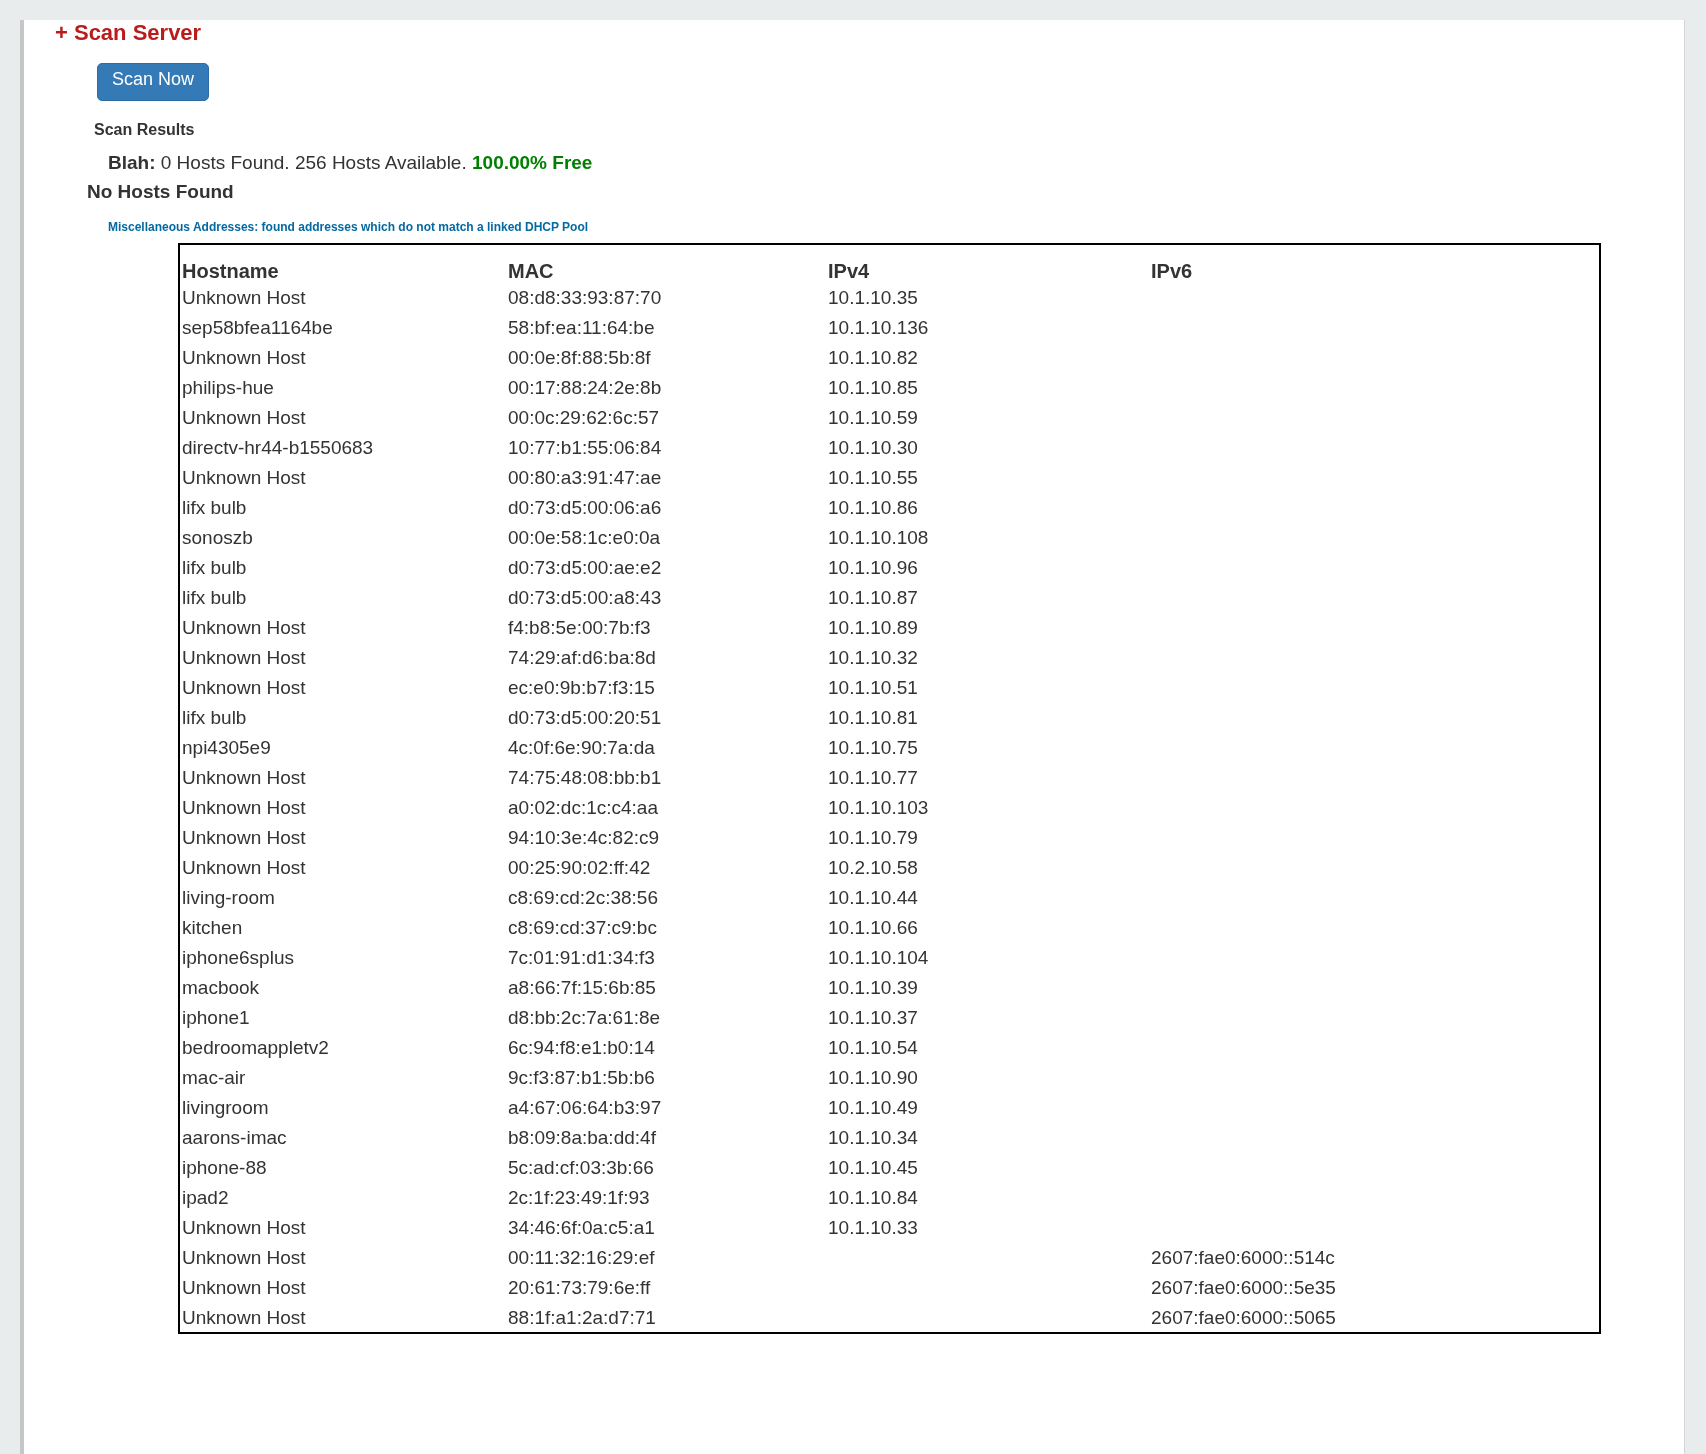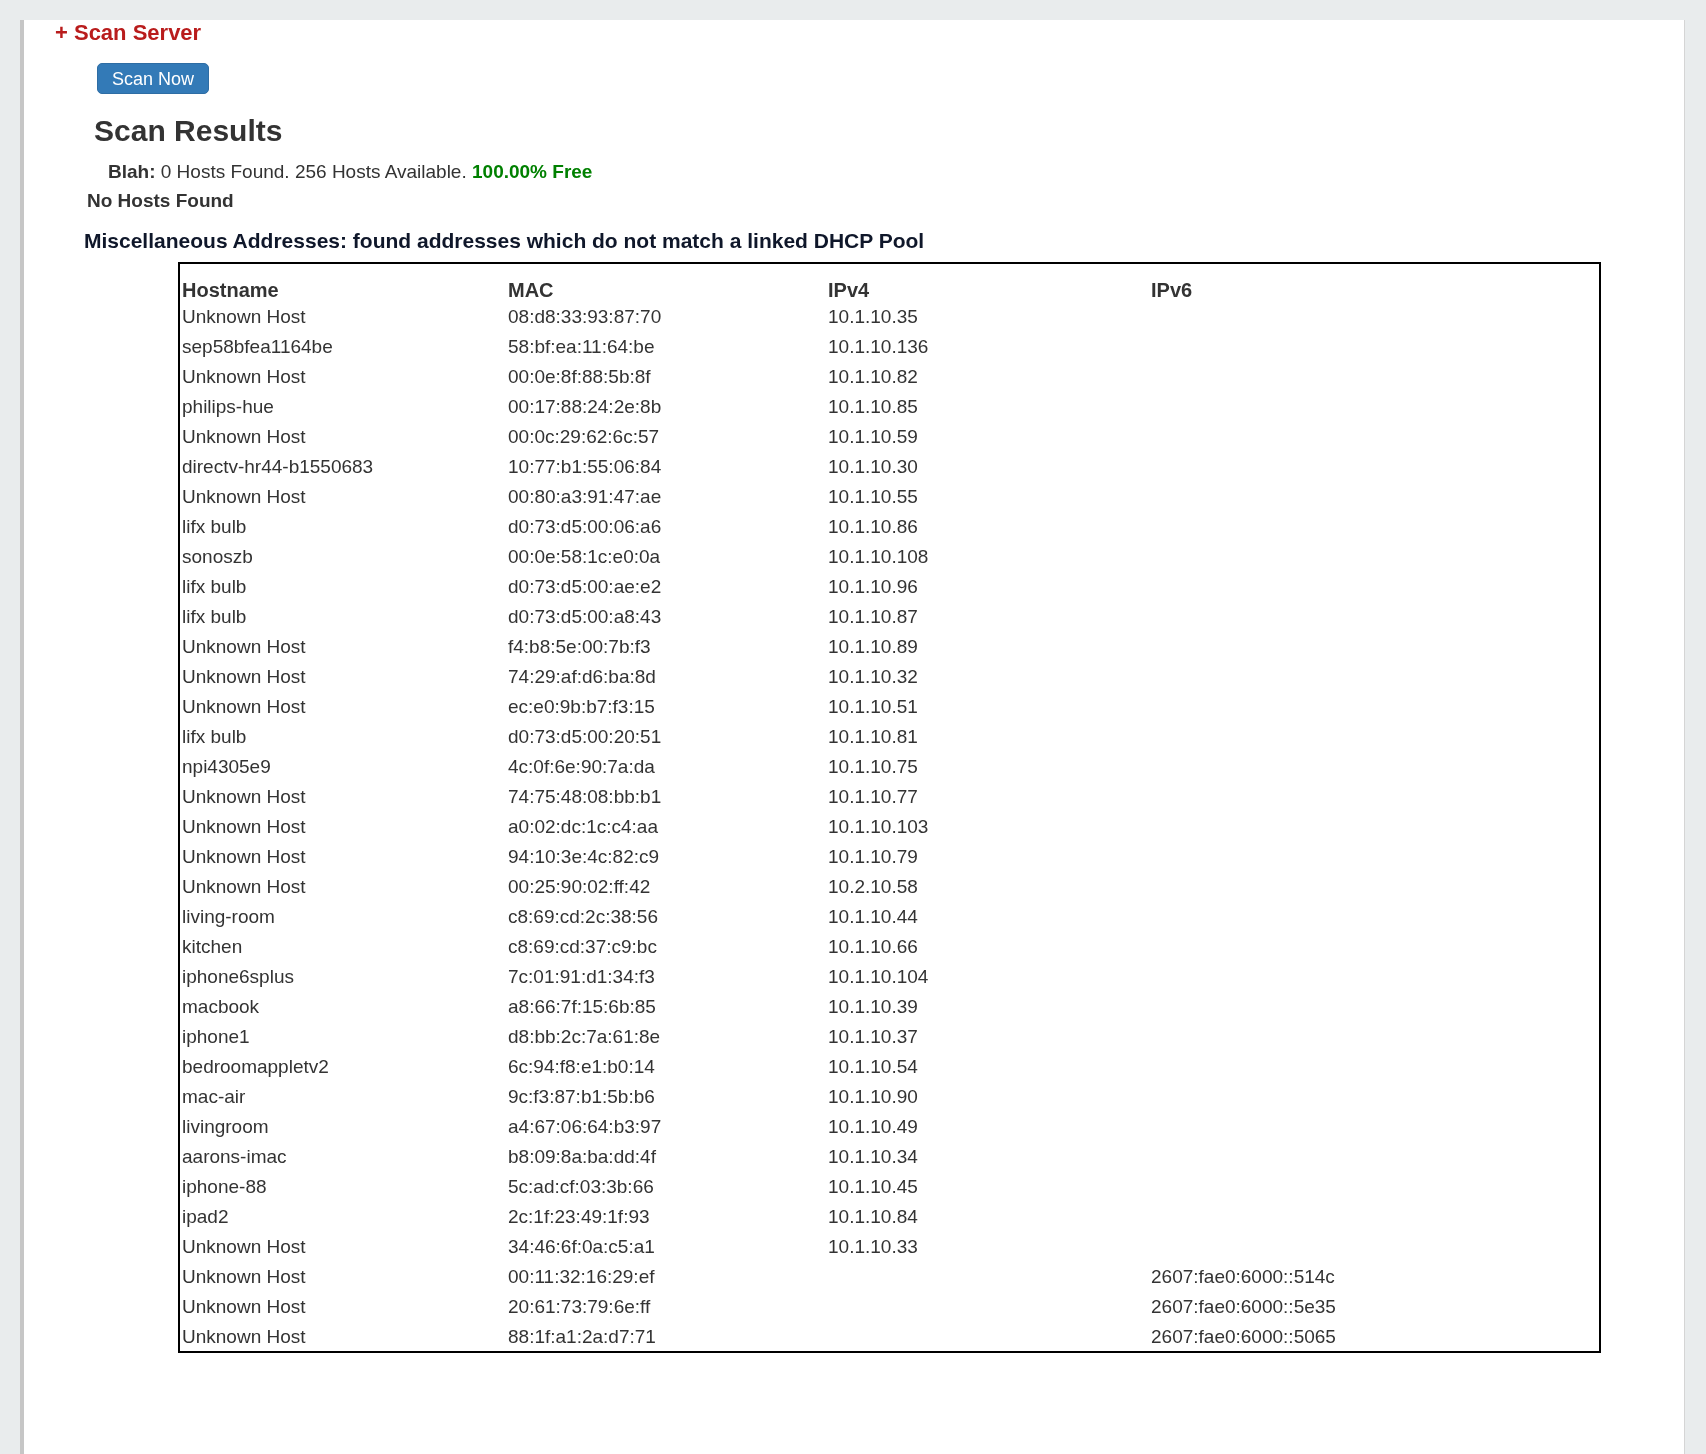"Scan Now" .scan-now-btn { padding: 5px 14px 3px 14px -> 5px 14px 10px 14px }
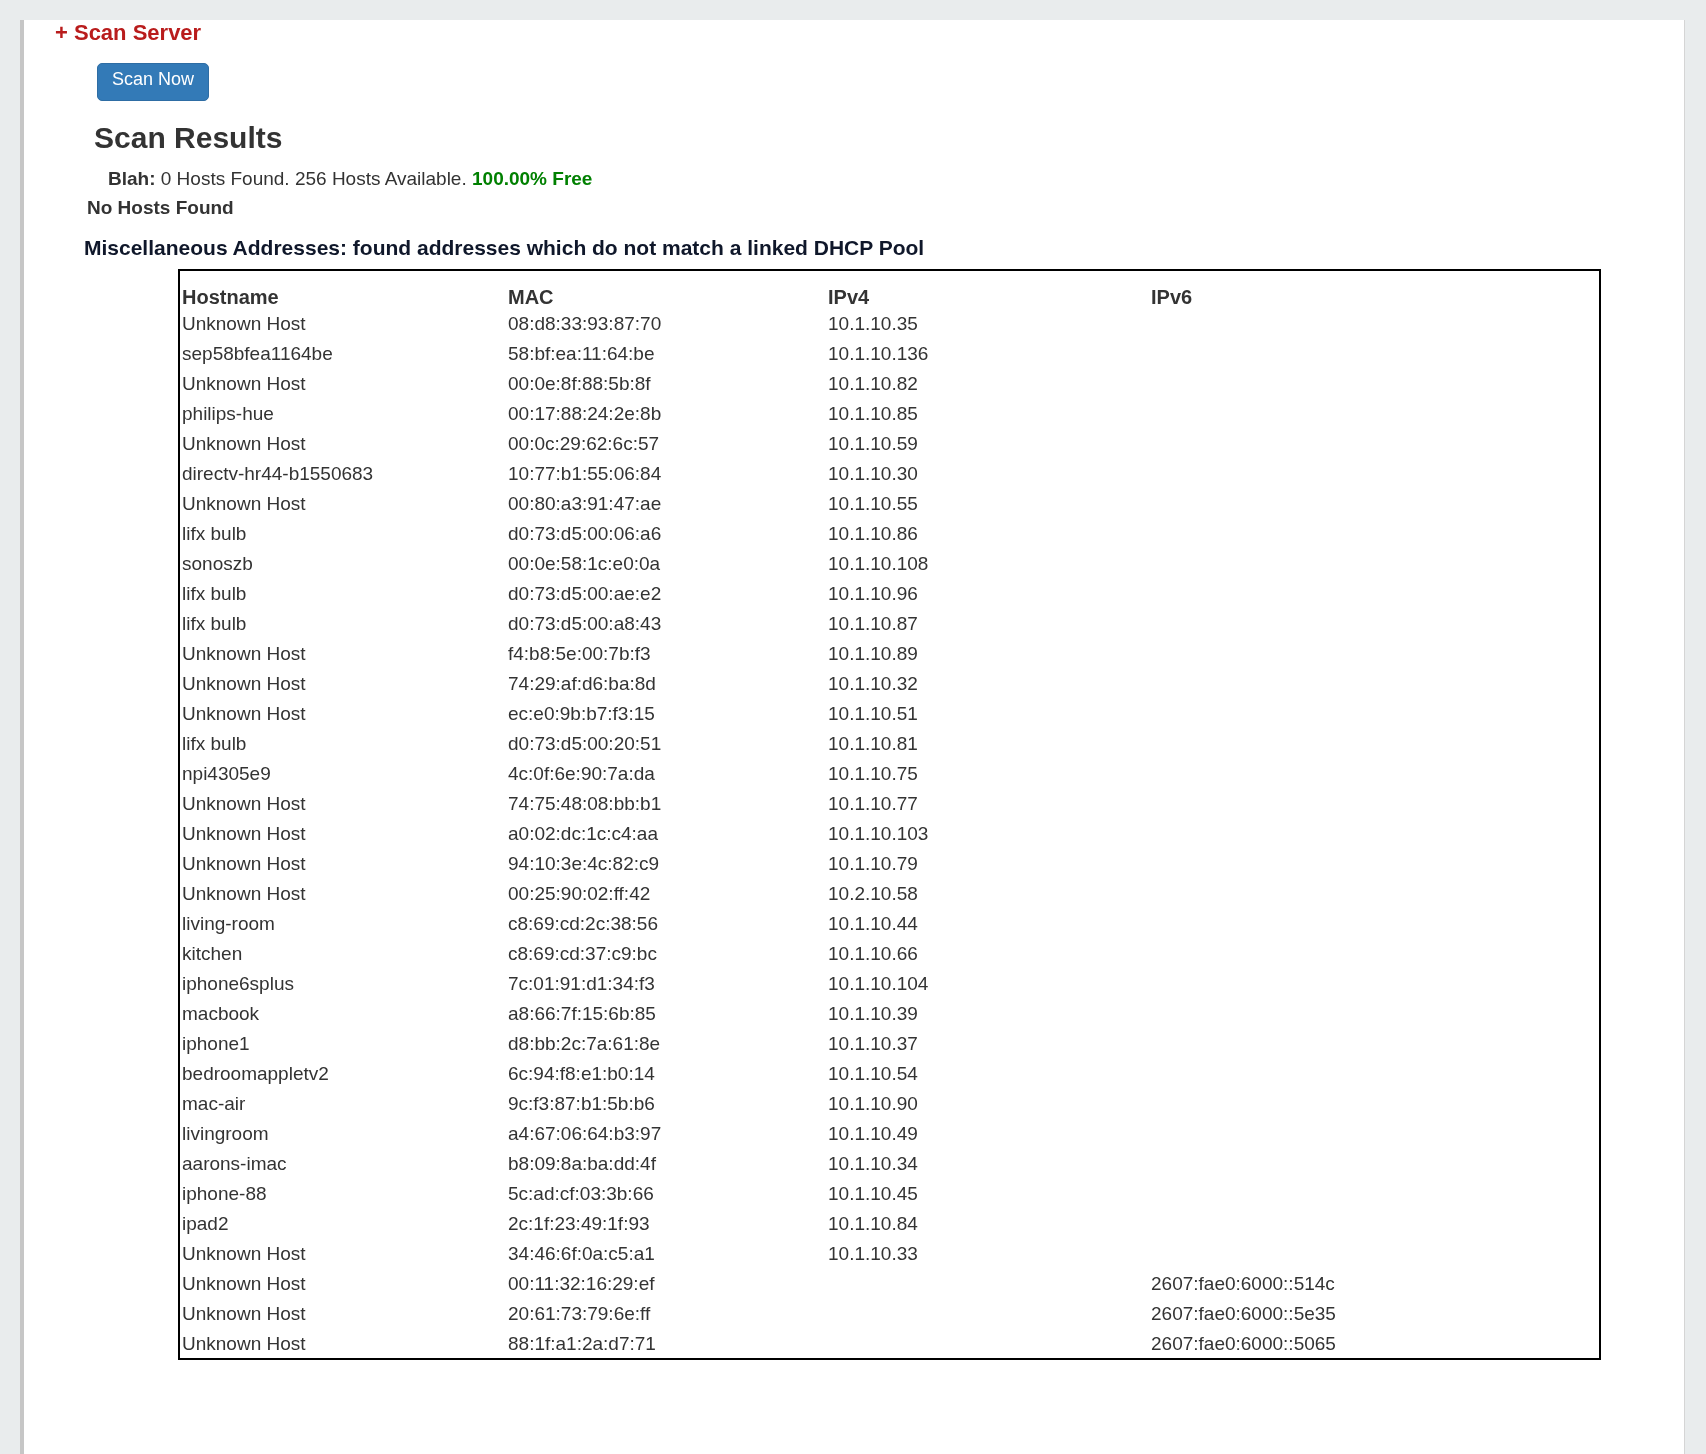"Scan Results" .scan-results-title { font-size: 30px -> 16px }
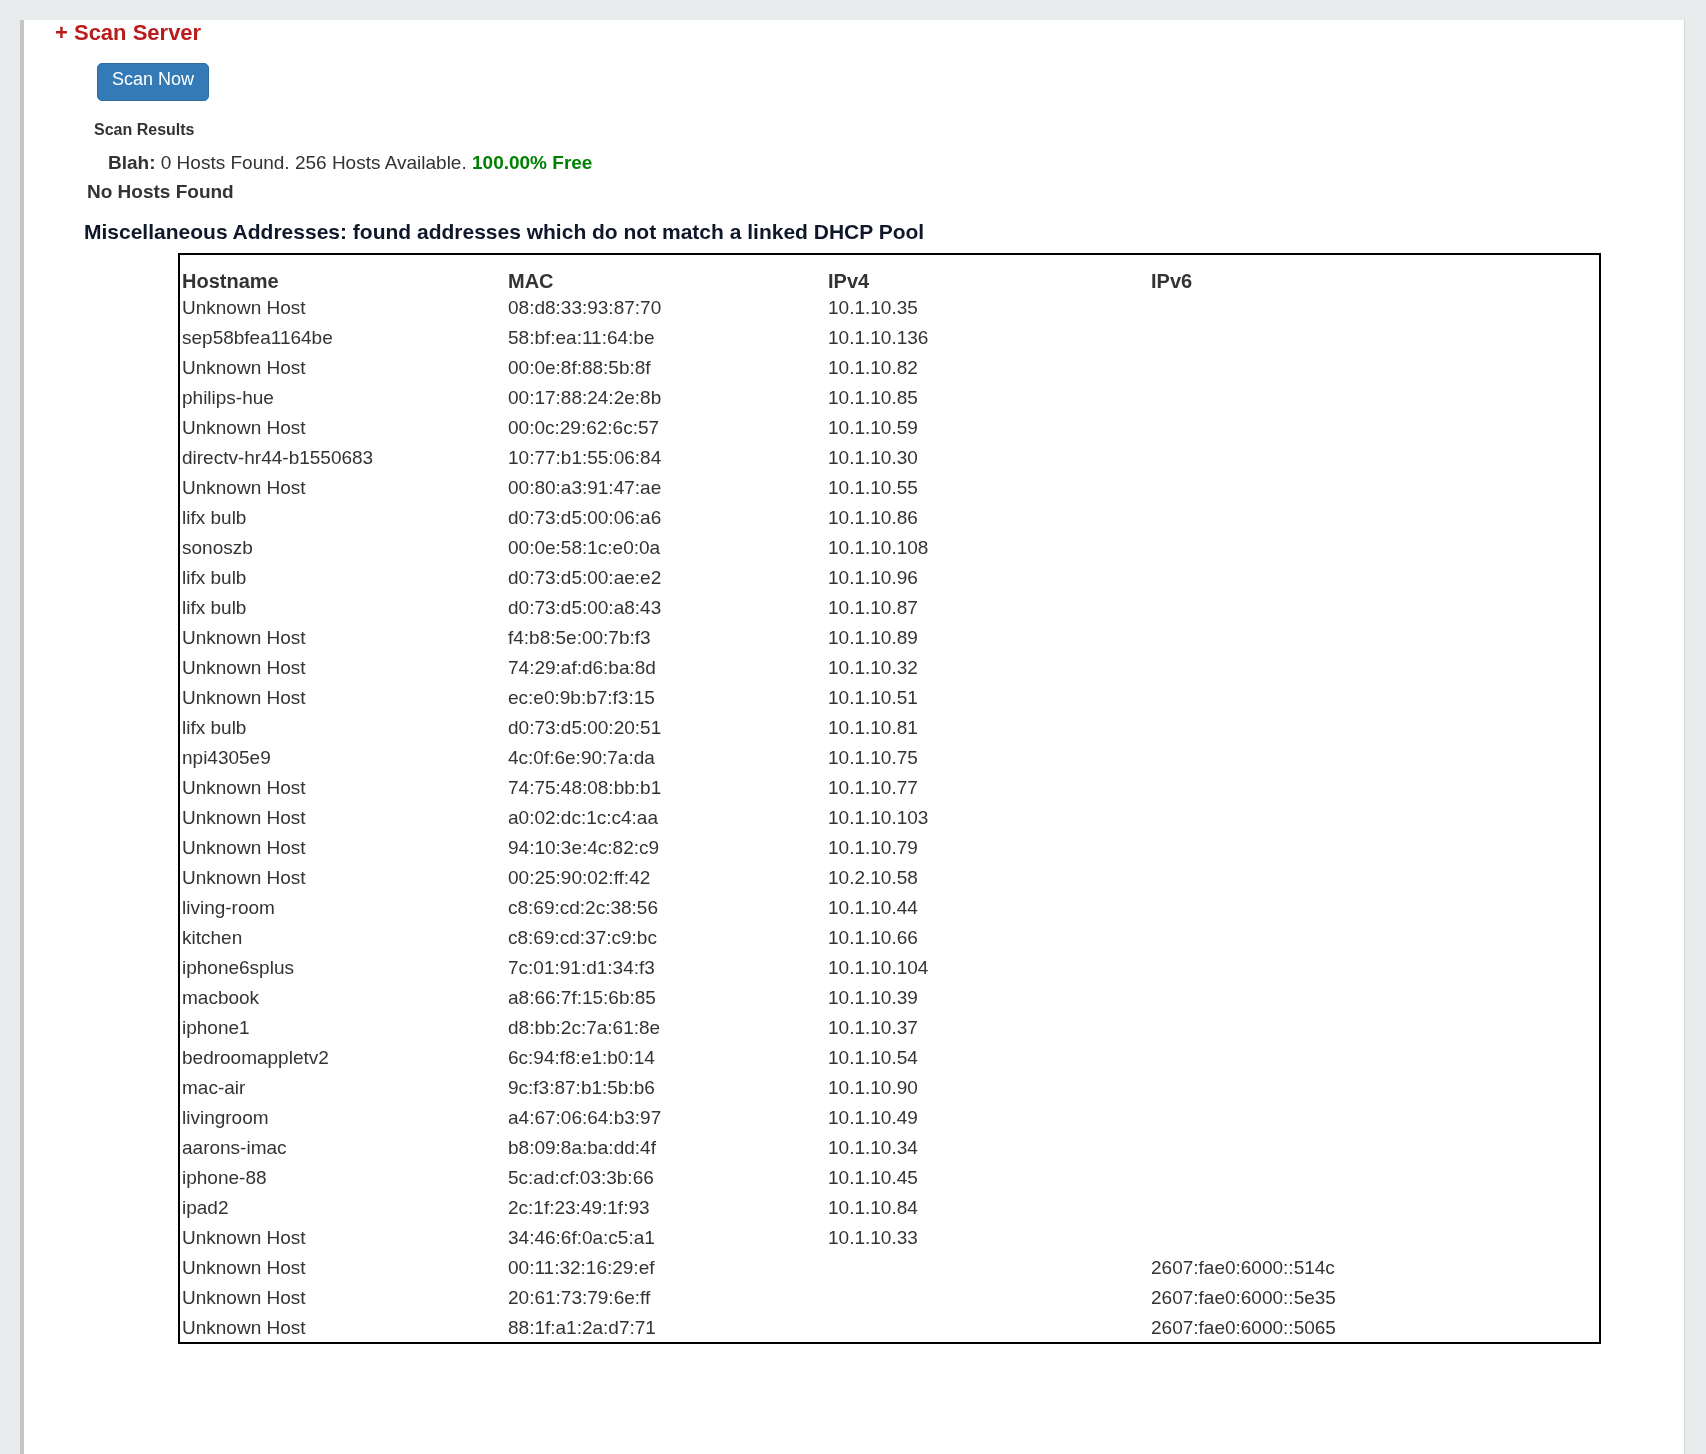"Miscellaneous Addresses: found addresses" .misc-heading { color: #0f172a -> #0369a1; font-size: 21px -> 12px; margin-left: 60px -> 84px }
